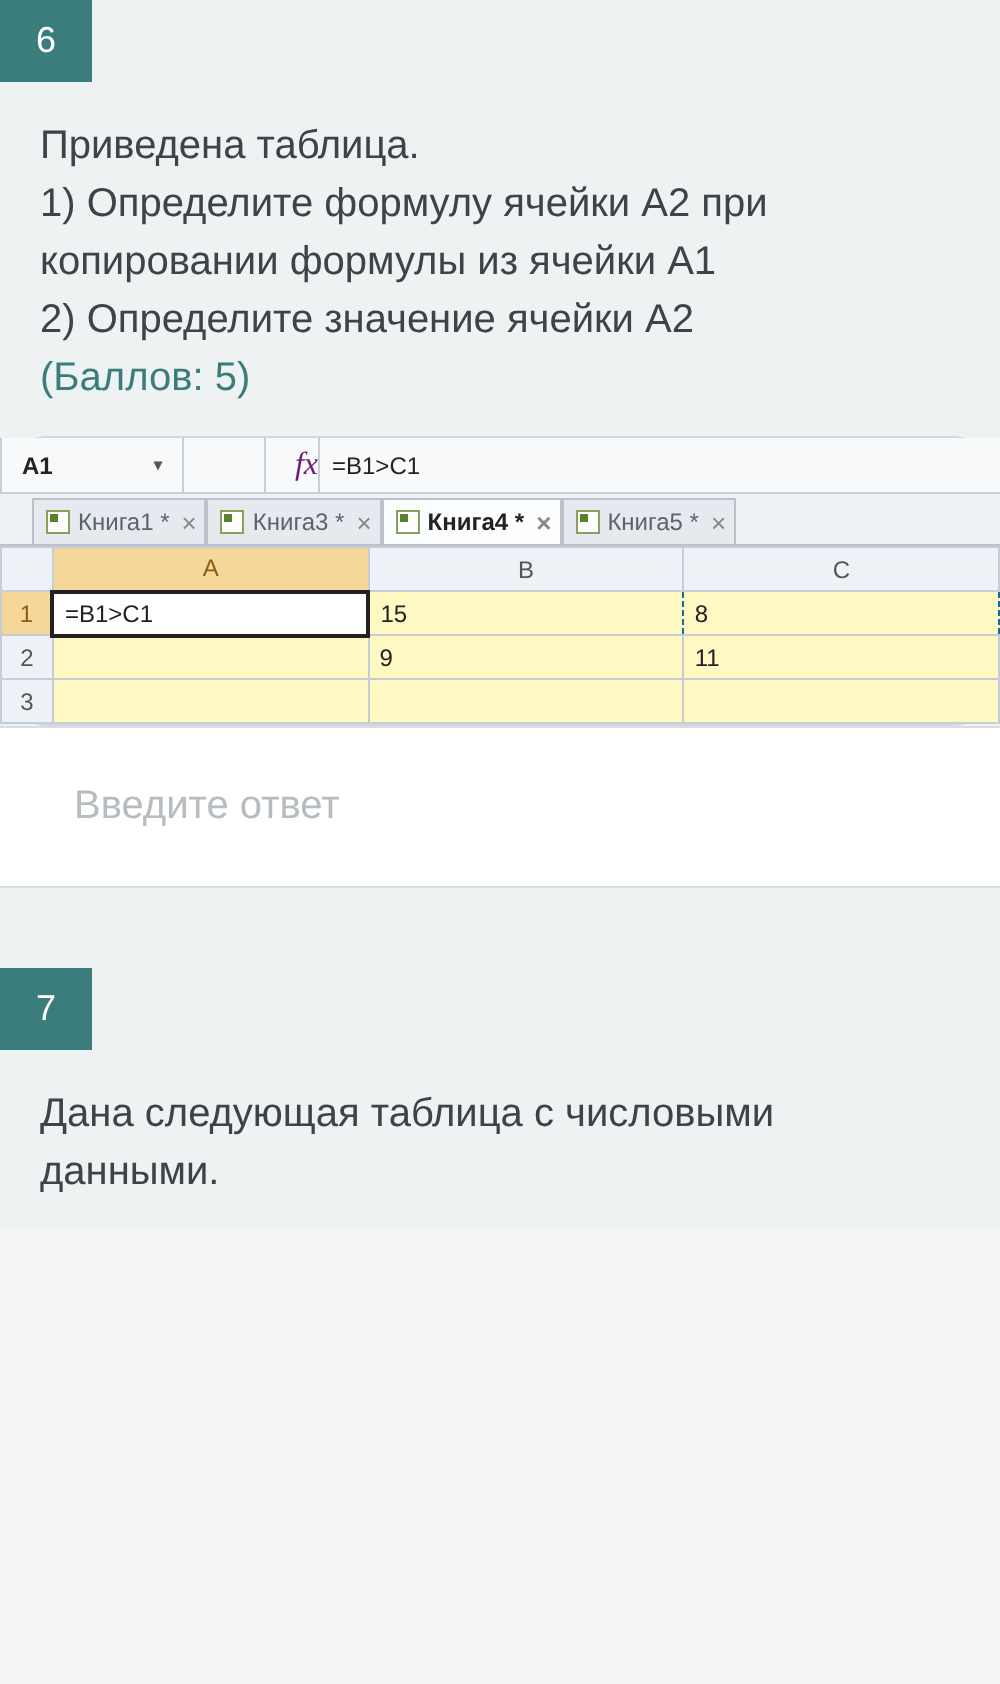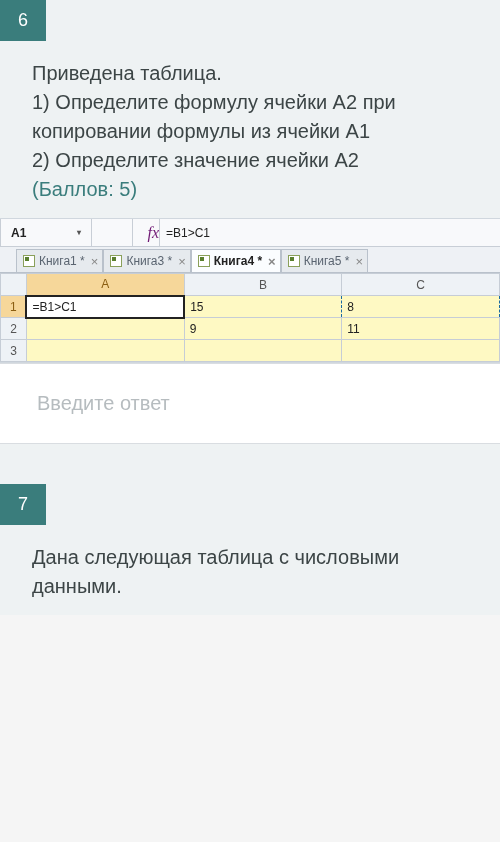"Приведена таблица." .qtext { padding: 18px 20px 14px 32px -> 18px 20px 14px 20px }
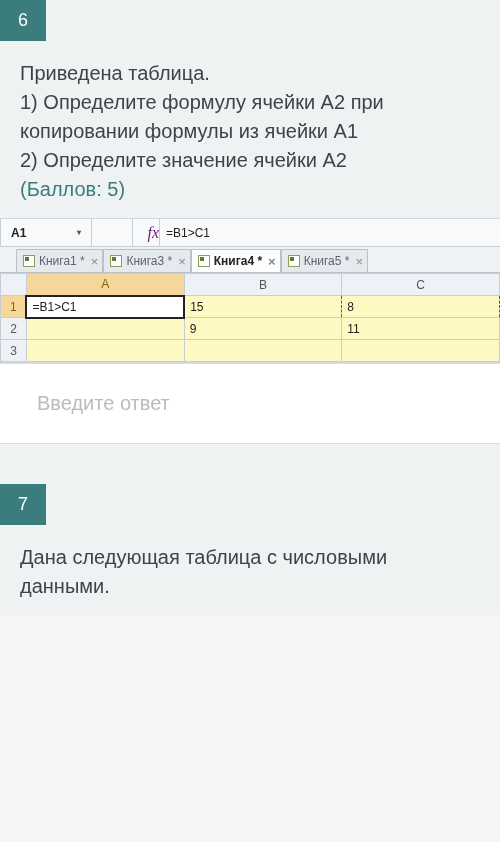"A1" .excel-wrap { border-radius: none -> 24px }
